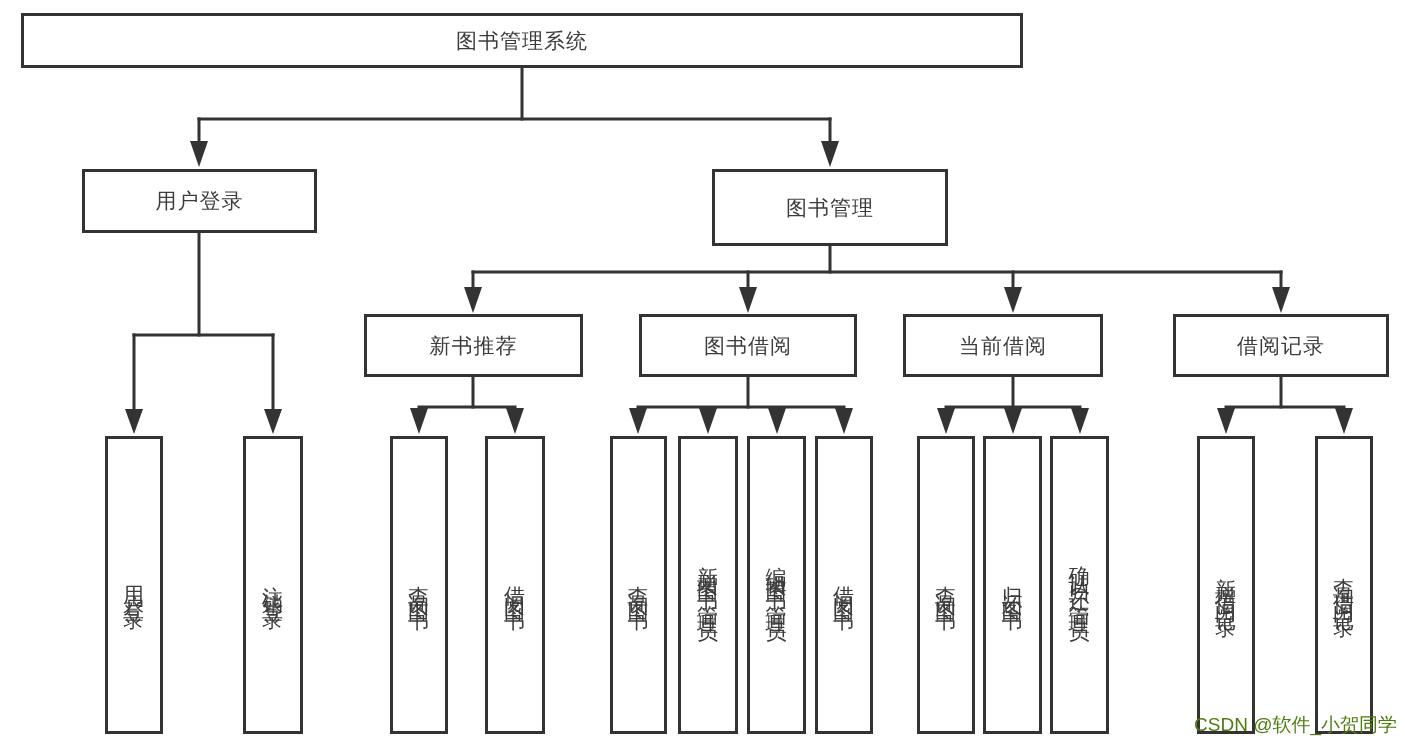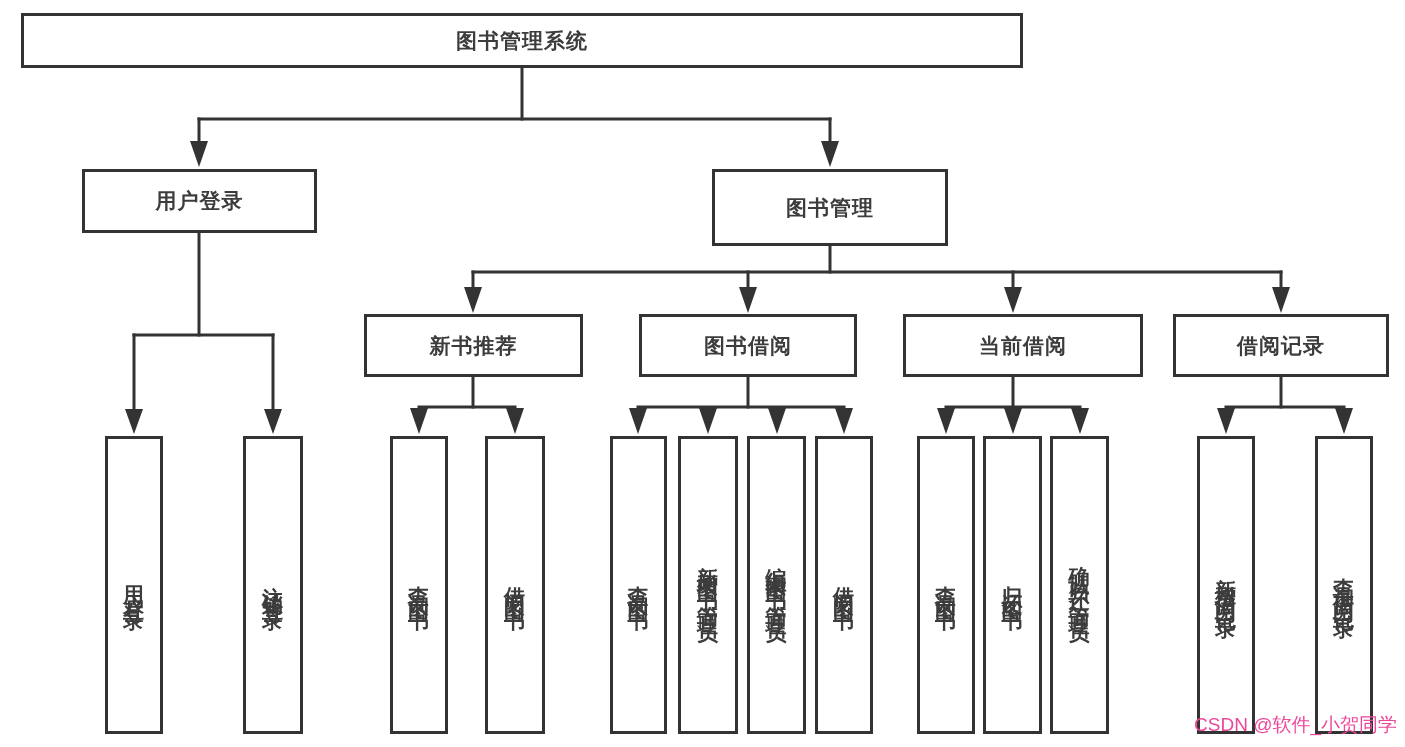"图书管理系统" .box { font-weight: bold -> none }
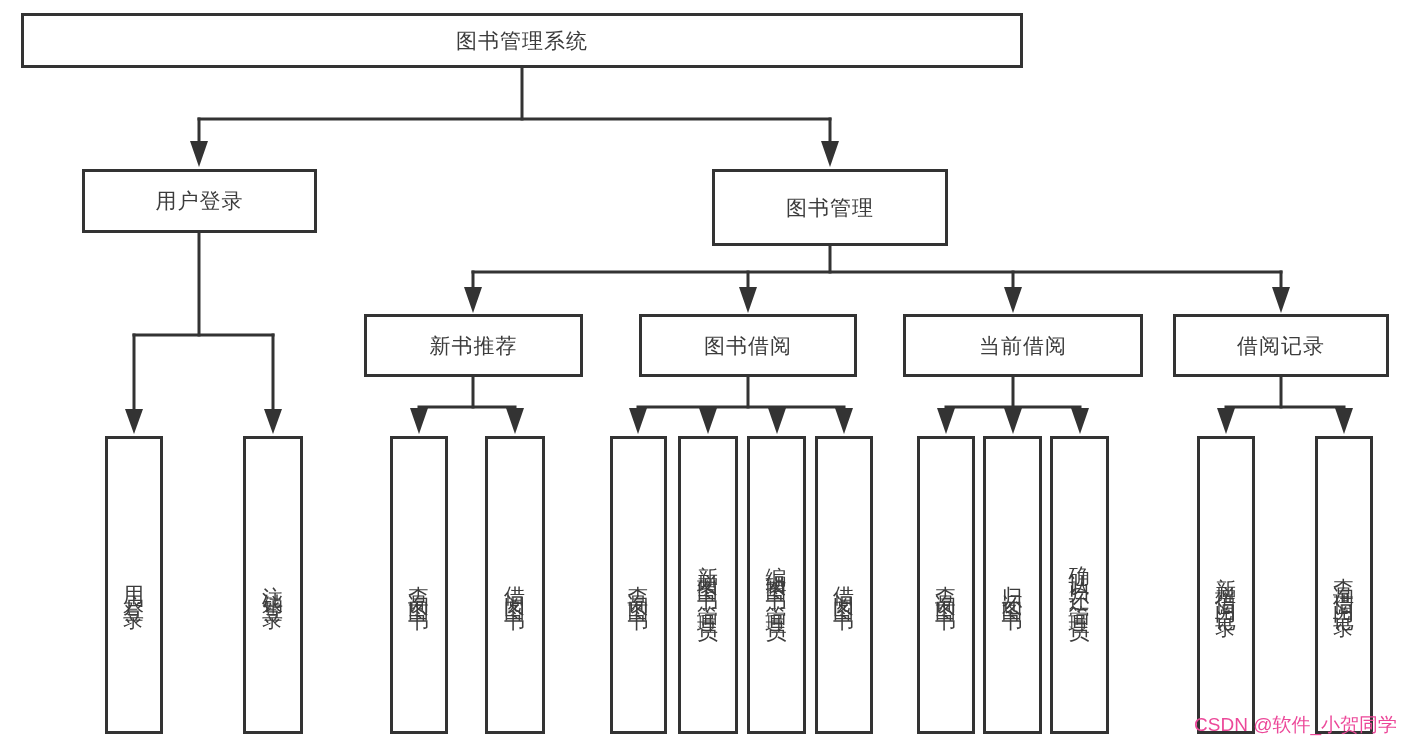"当前借阅" div.box { width: 240px -> 200px }
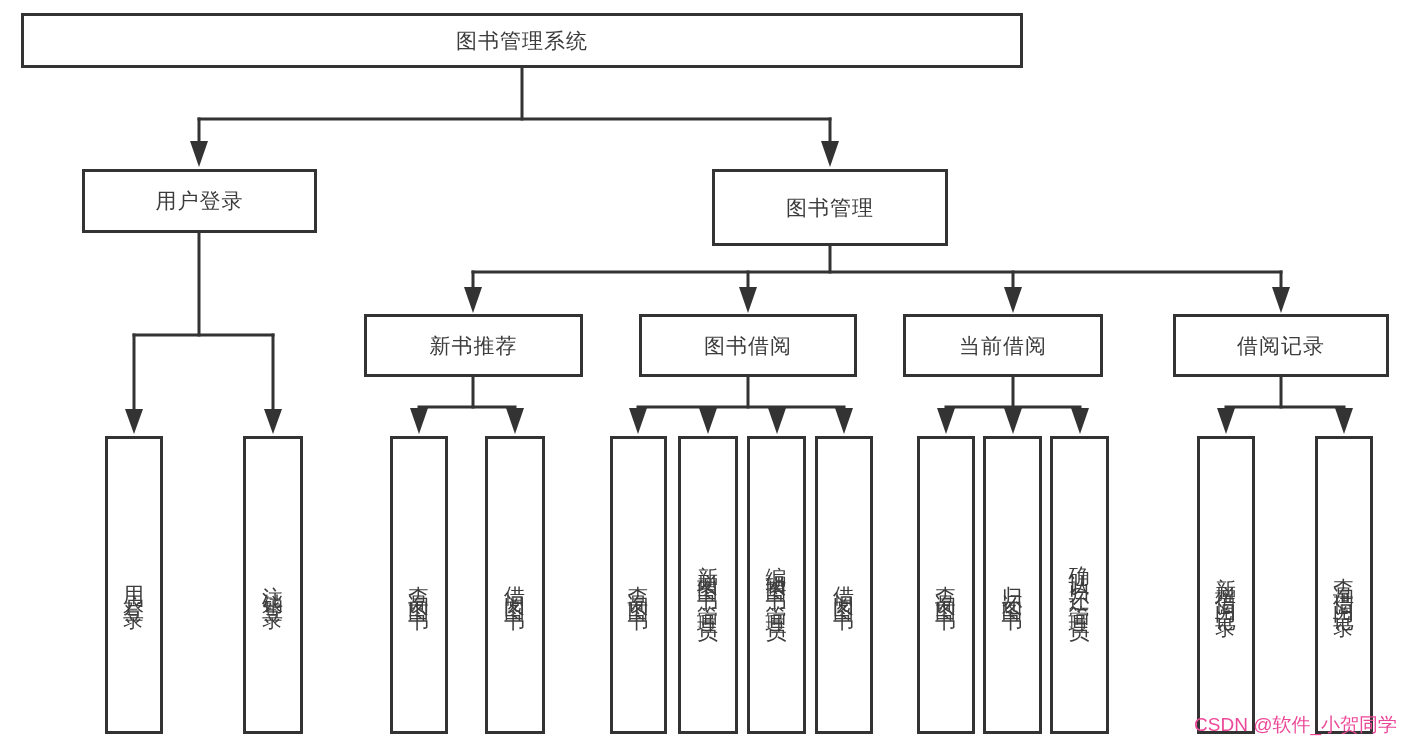"CSDN @软件_小贺同学" .watermark { color: #ec4899 -> #4d7c0f }
